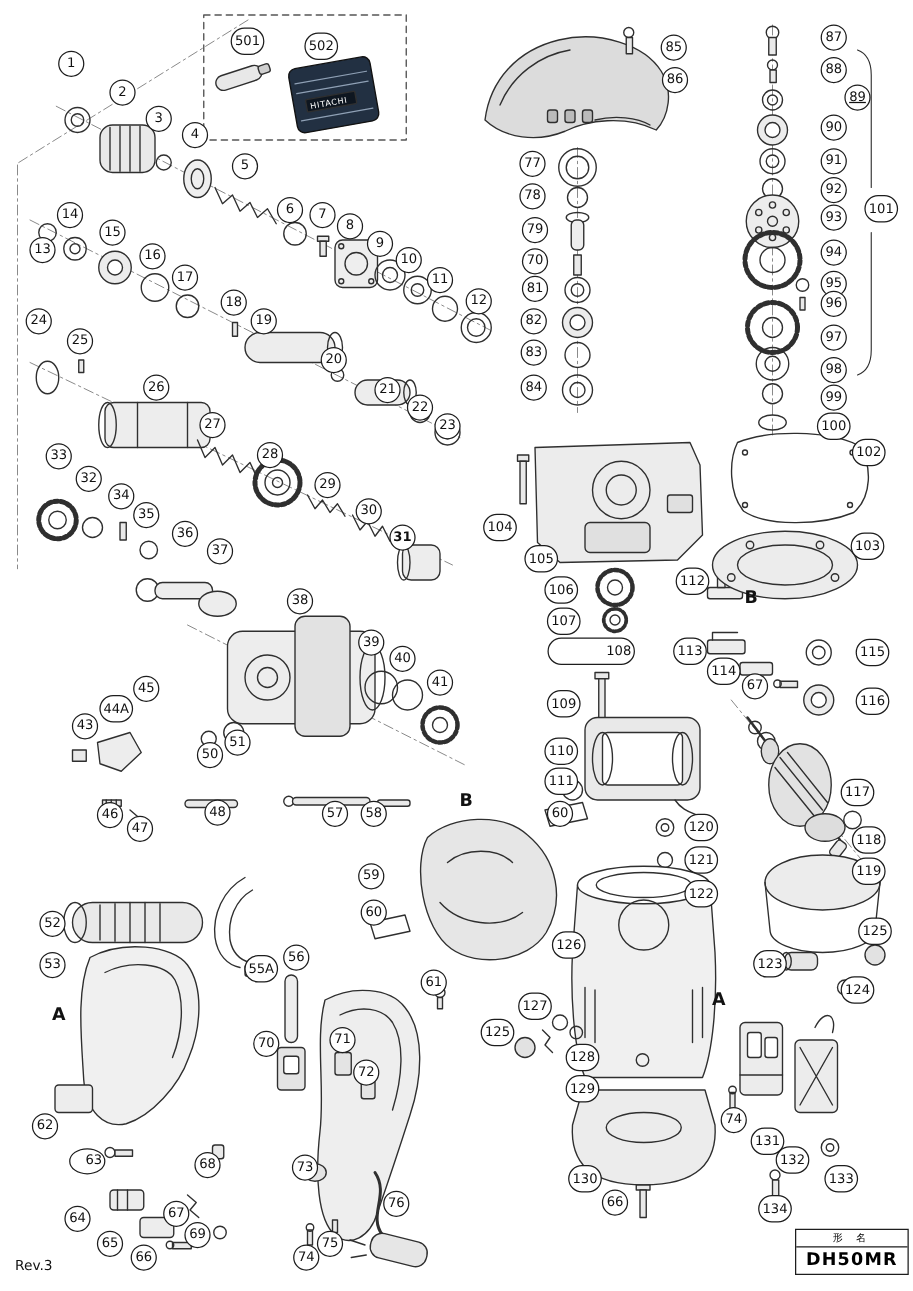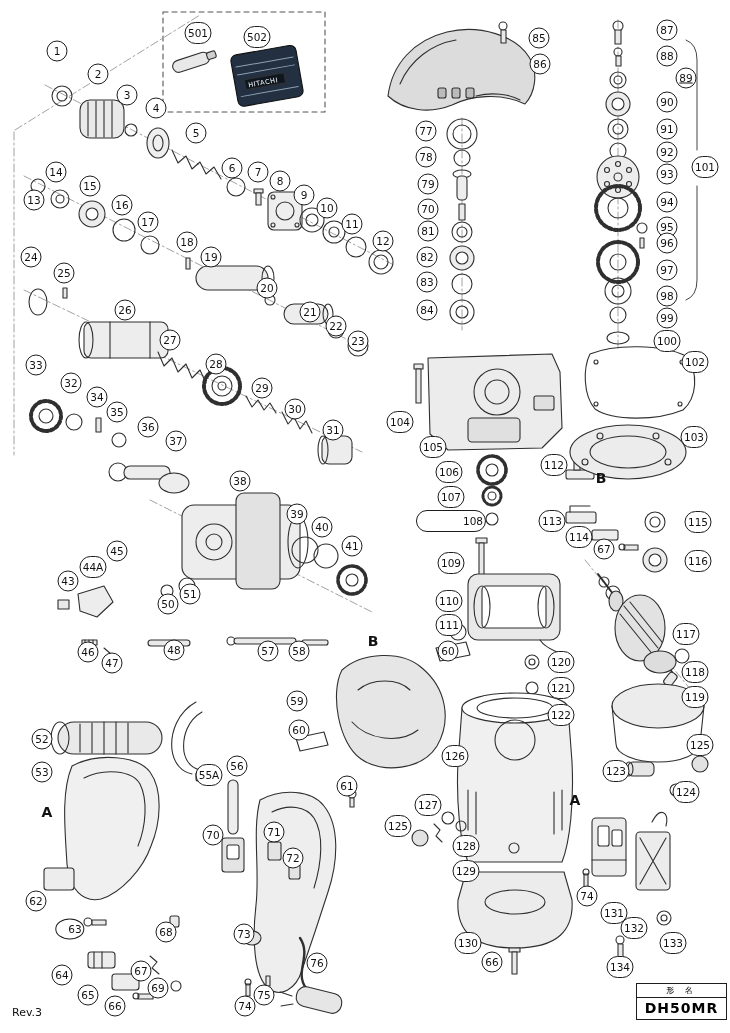"33" div.balloon { left: 36px -> 47px }
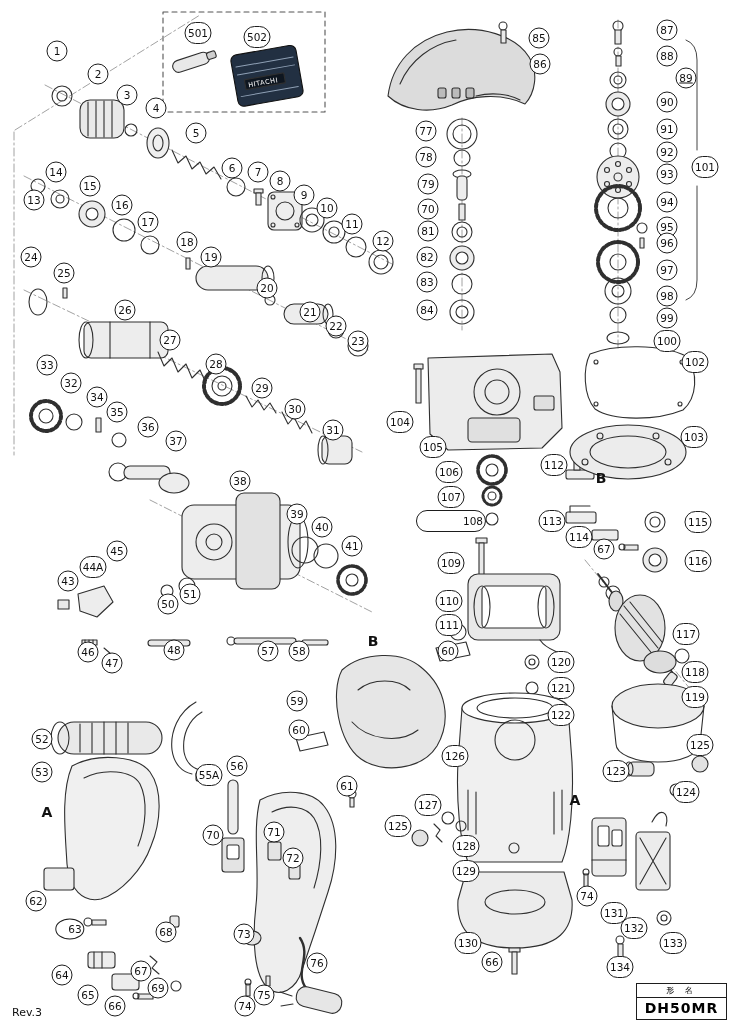"31" div.balloon { font-weight: none -> bold; left: 333px -> 322px }
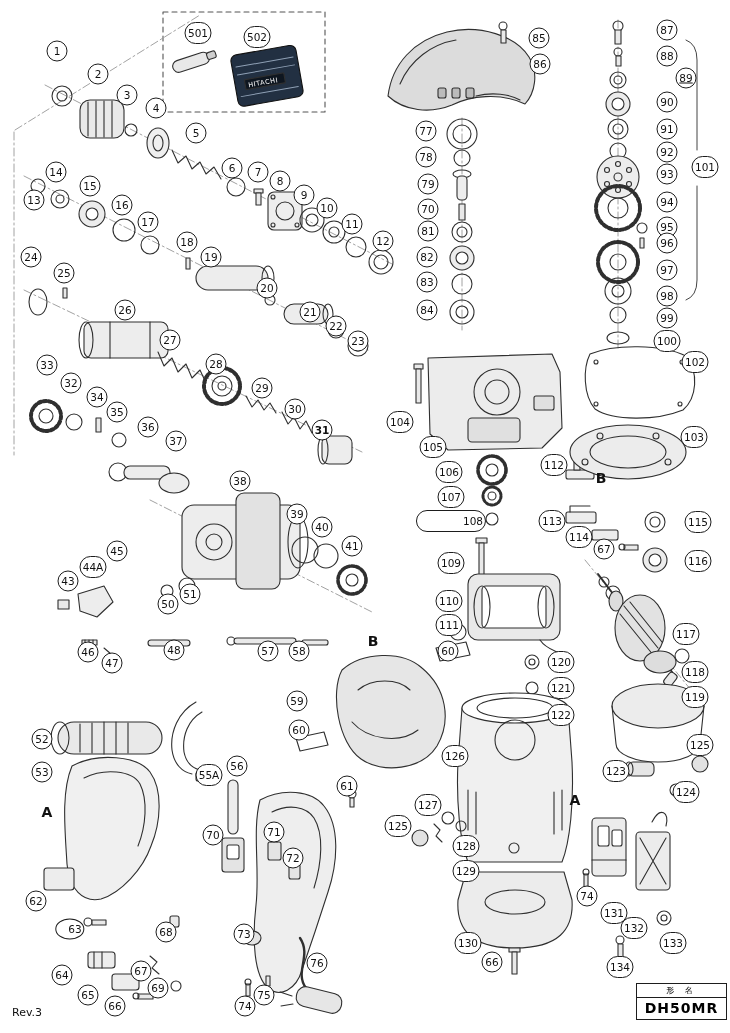"108" div.balloon { left: 451px -> 473px }
